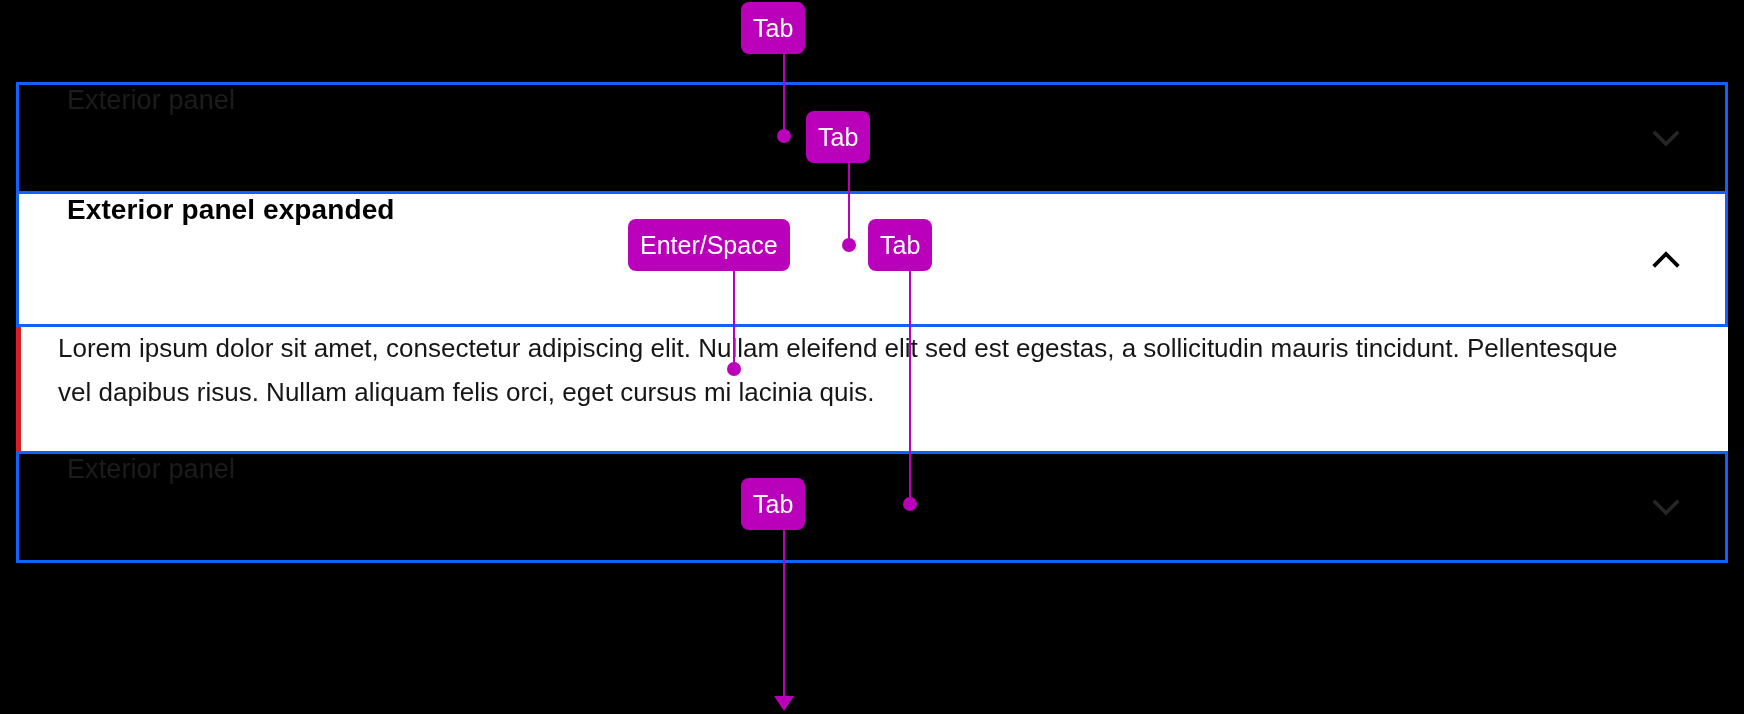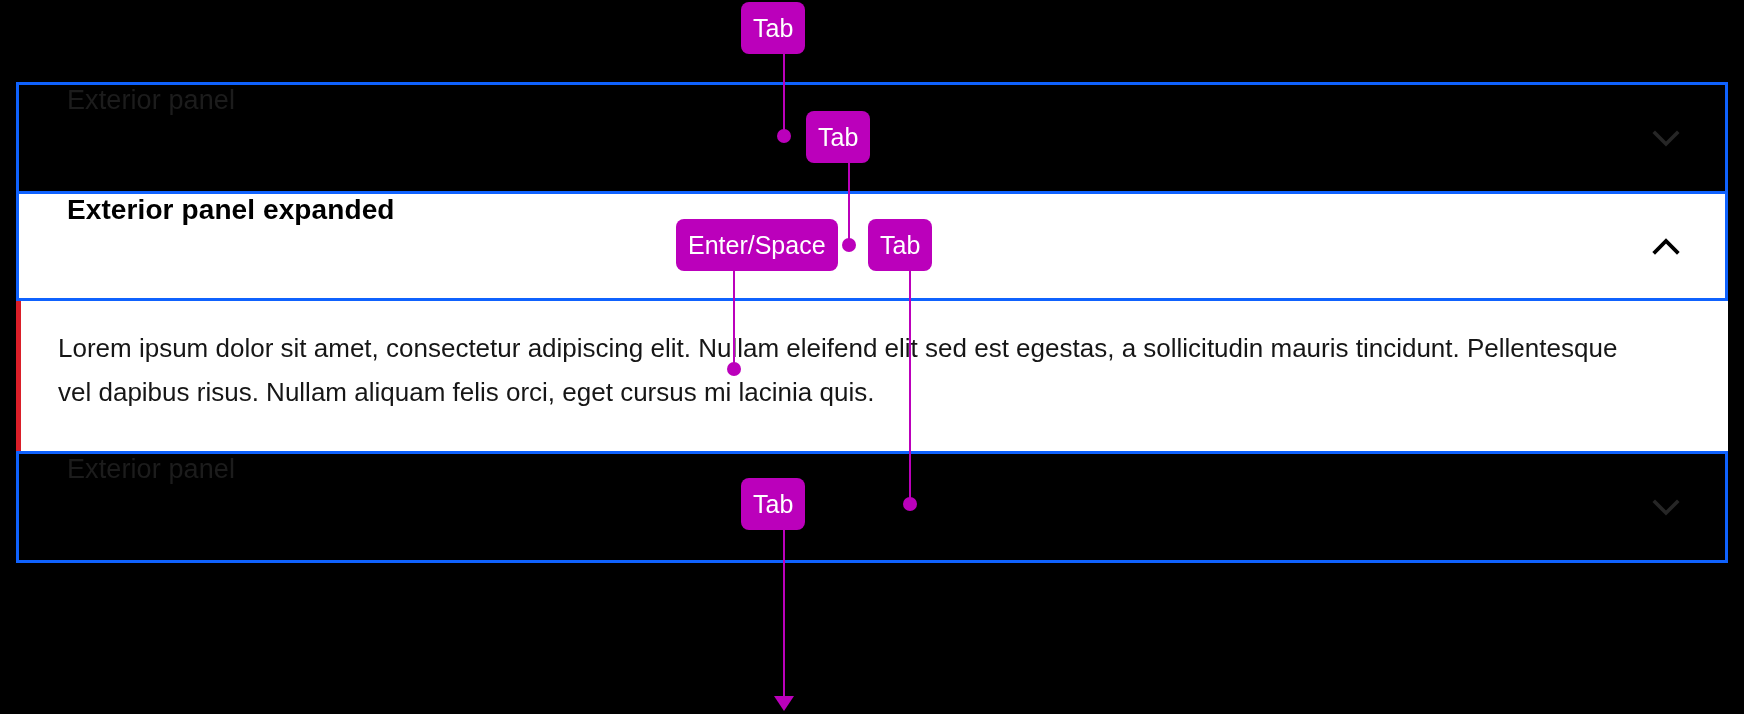"Exterior panel expanded" #panel-2-header { height: 110px -> 136px }
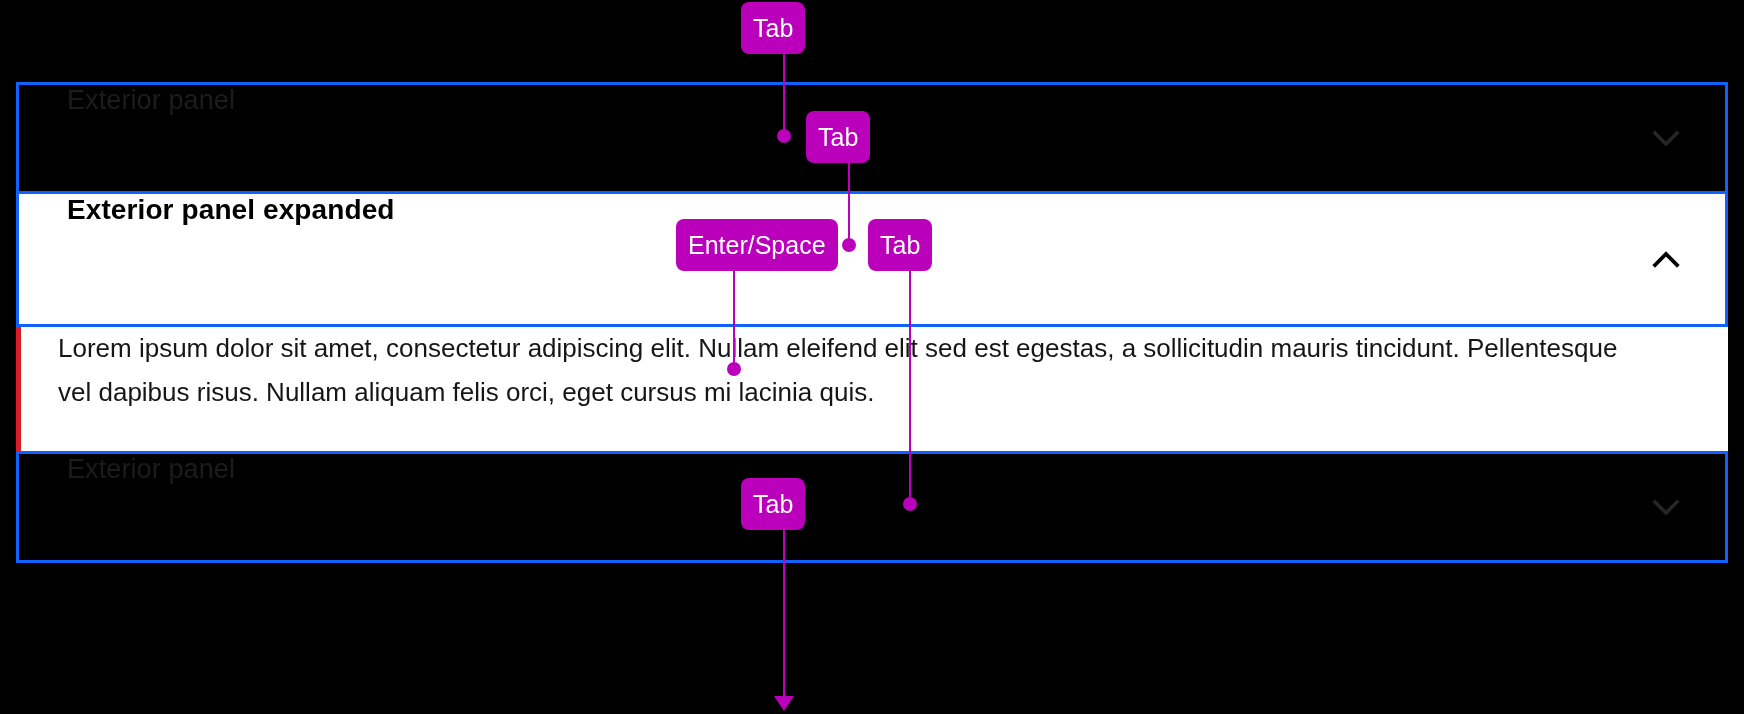"Enter/Space" #kbd-3 { left: 676px -> 628px }
